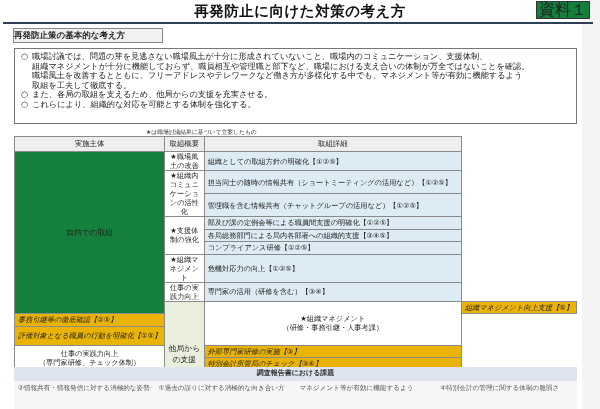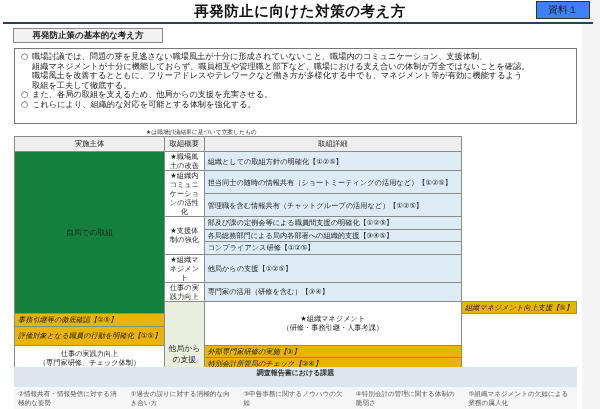"資料１" .doc-label { background: #3b82f6 -> #15803d; font-size: 10px -> 16px }
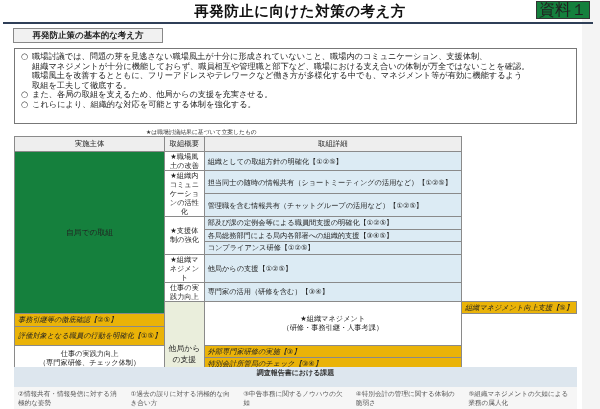"再発防止策の基本的な考え方" .sub-header { text-align: center -> none }
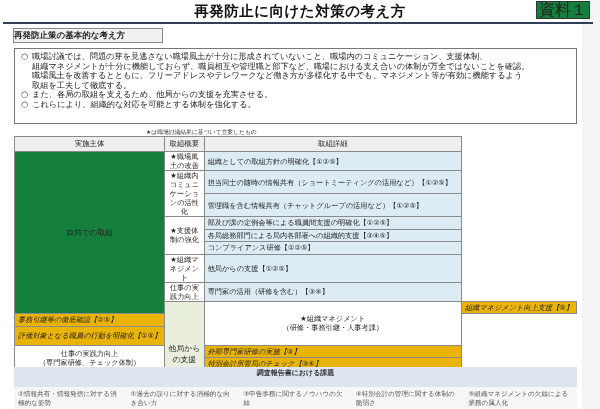"他局からの支援【①②⑤】" td.detail { text: 他局からの支援 -> 危機対応力の向上 }
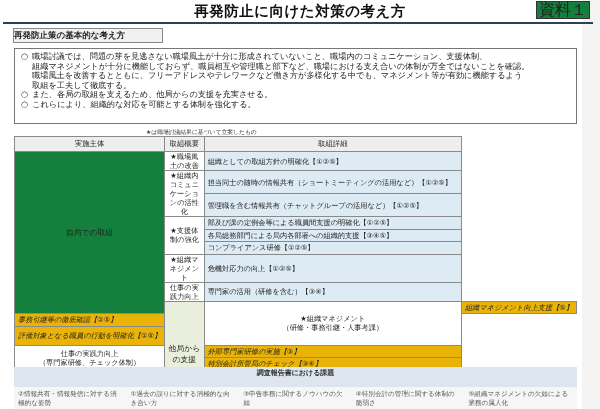"調査報告書における課題" .issues-head { height: 20px -> 14px }
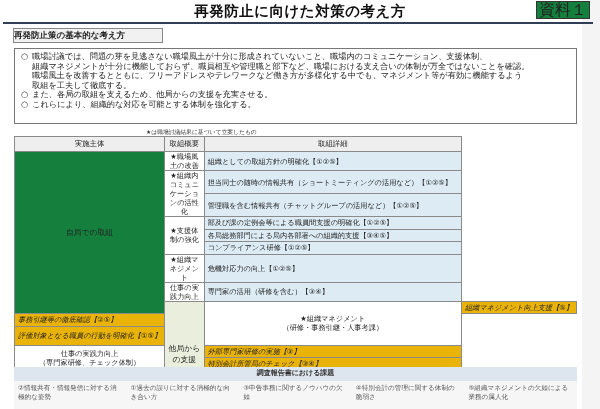"③申告事務に関するノウハウの欠如" div.issue { text: ③申告事務に関するノウハウの欠如 -> マネジメント等が有効に機能するよう }
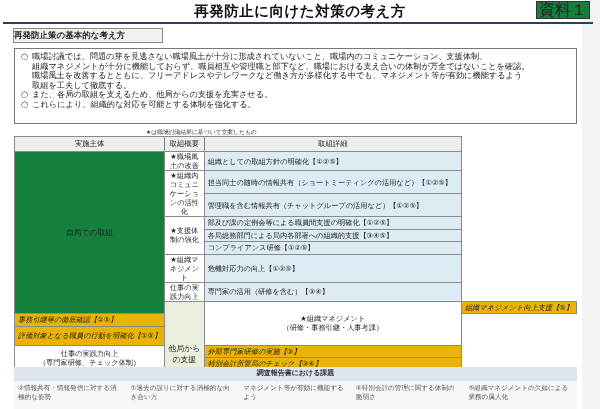"⑤組織マネジメントの欠如による業務の属人化" div.issue { html: <div>⑤組織マネジメントの欠如による業務の属人化</div> -> none }
